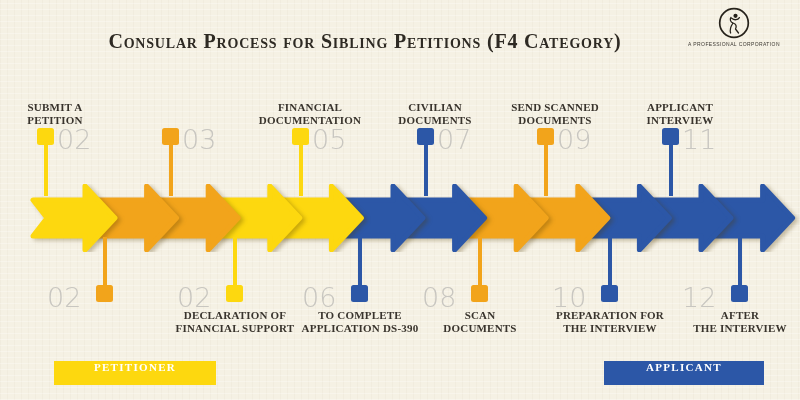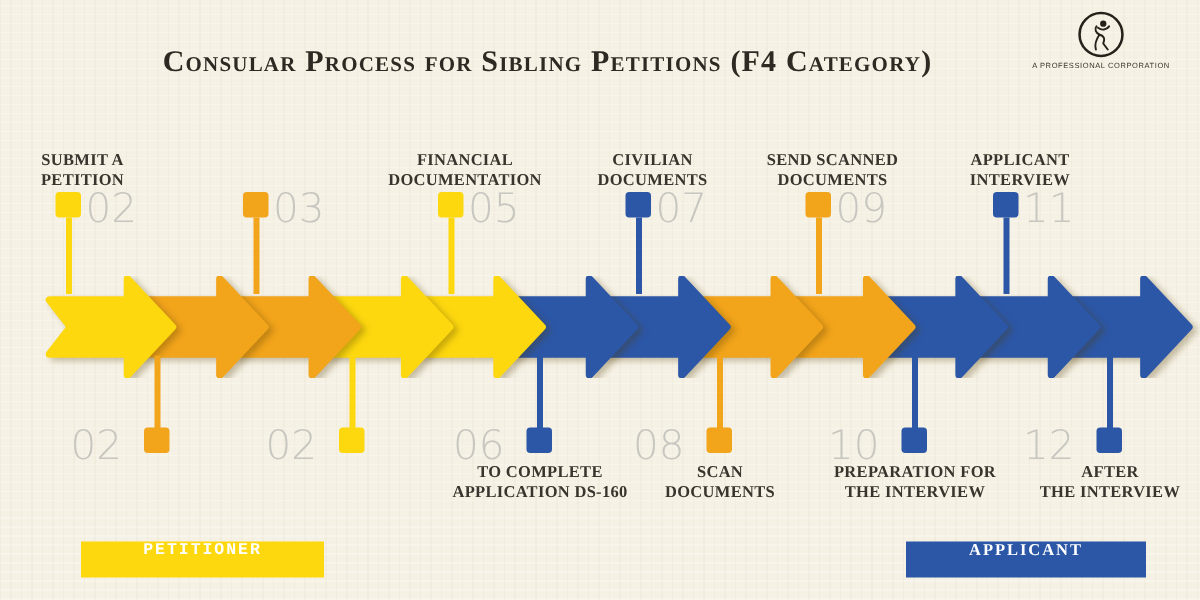"DECLARATION OF" div.slabel { html: none -> <div>DECLARATION OF FINANCIAL SUPPORT</div> }
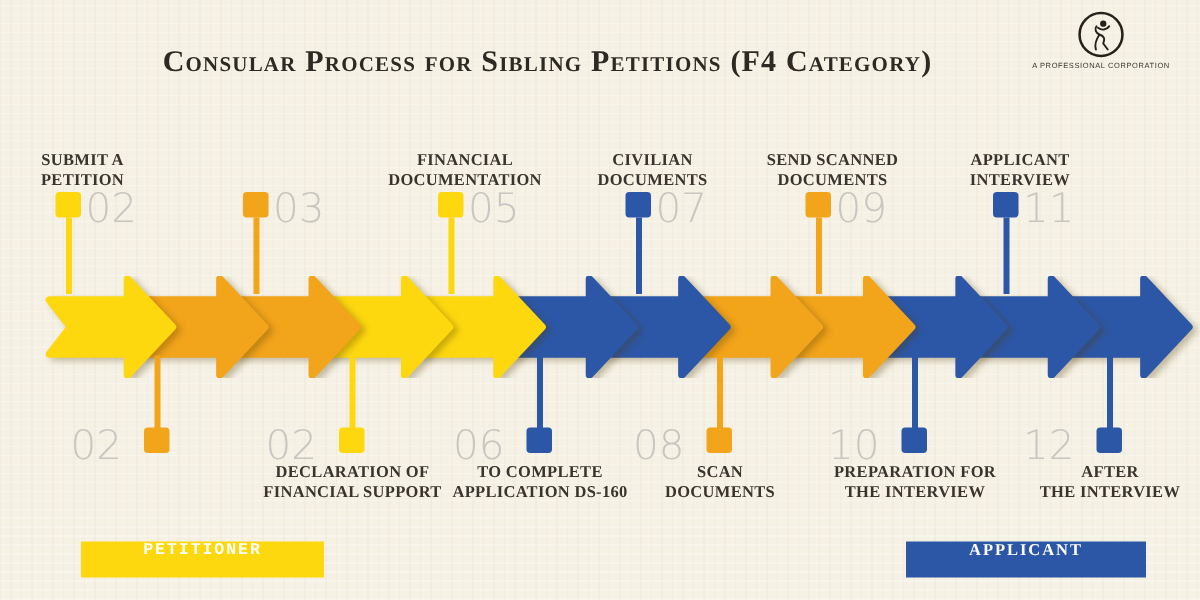"TO COMPLETE" div.slabel { text: DS-160 -> DS-390 }
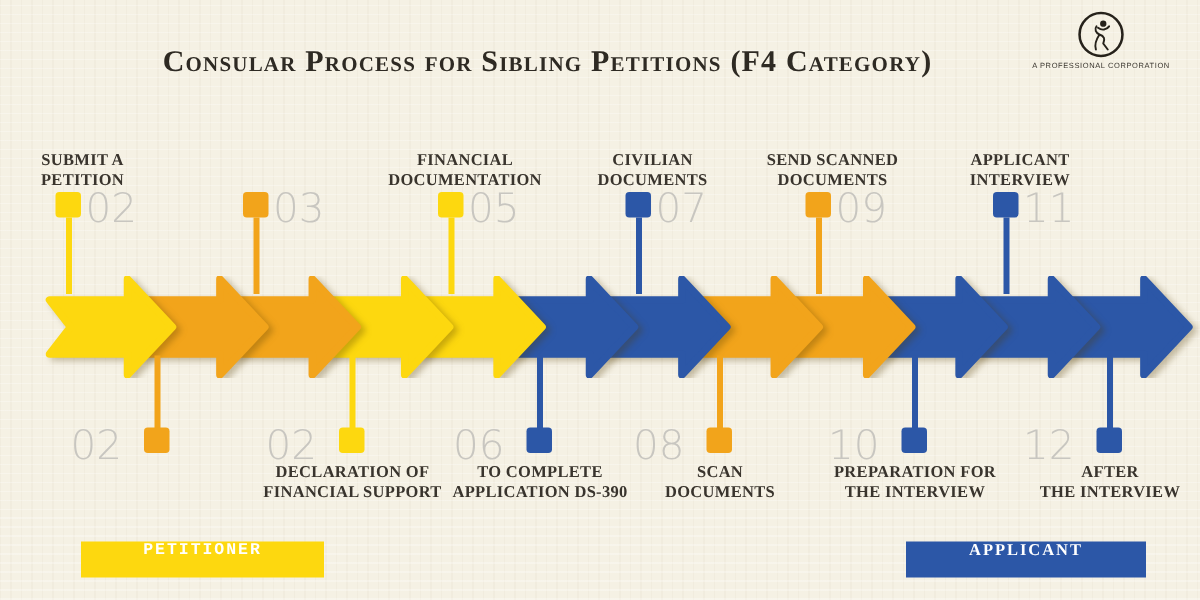"PETITIONER" div.legend-box { font-family: Liberation Mono, monospace -> none }
